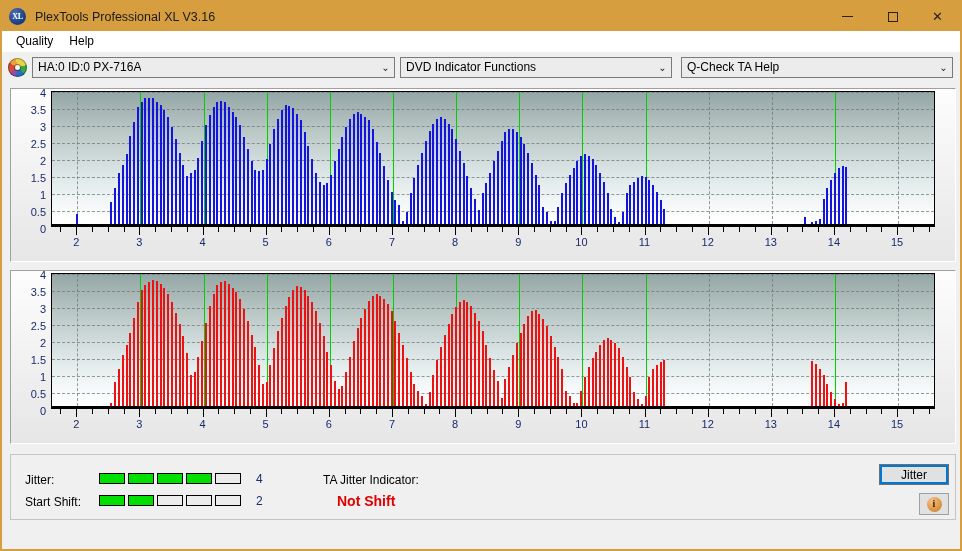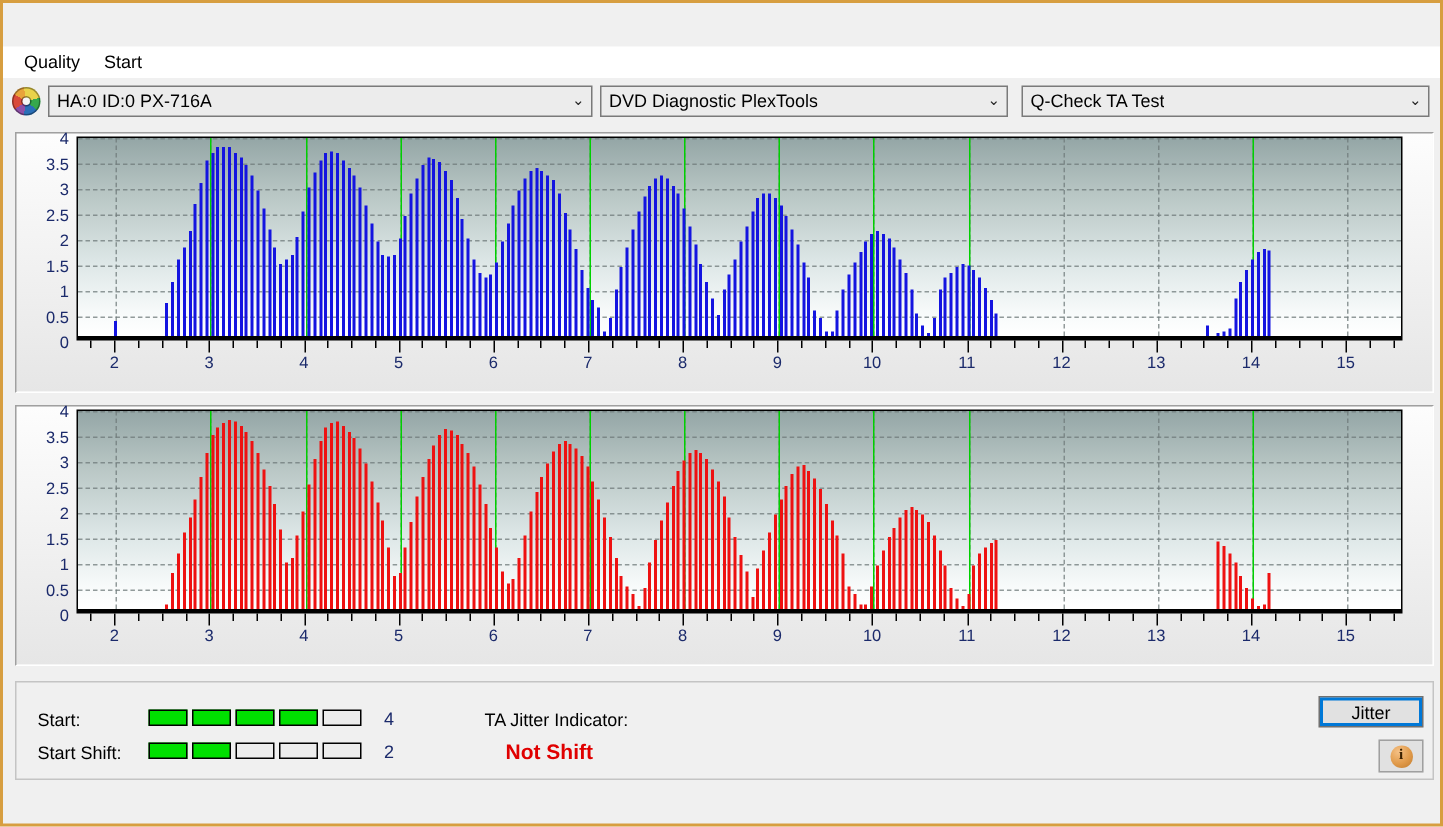"XL" div.titlebar { html: none -> <div> <div>XL</div> <div>PlexTools Professional XL V3.16</div> <div> <div> <span></span> </div> <div> <span></span> </div> <div> <span>✕</span> </div> </div> </div> }
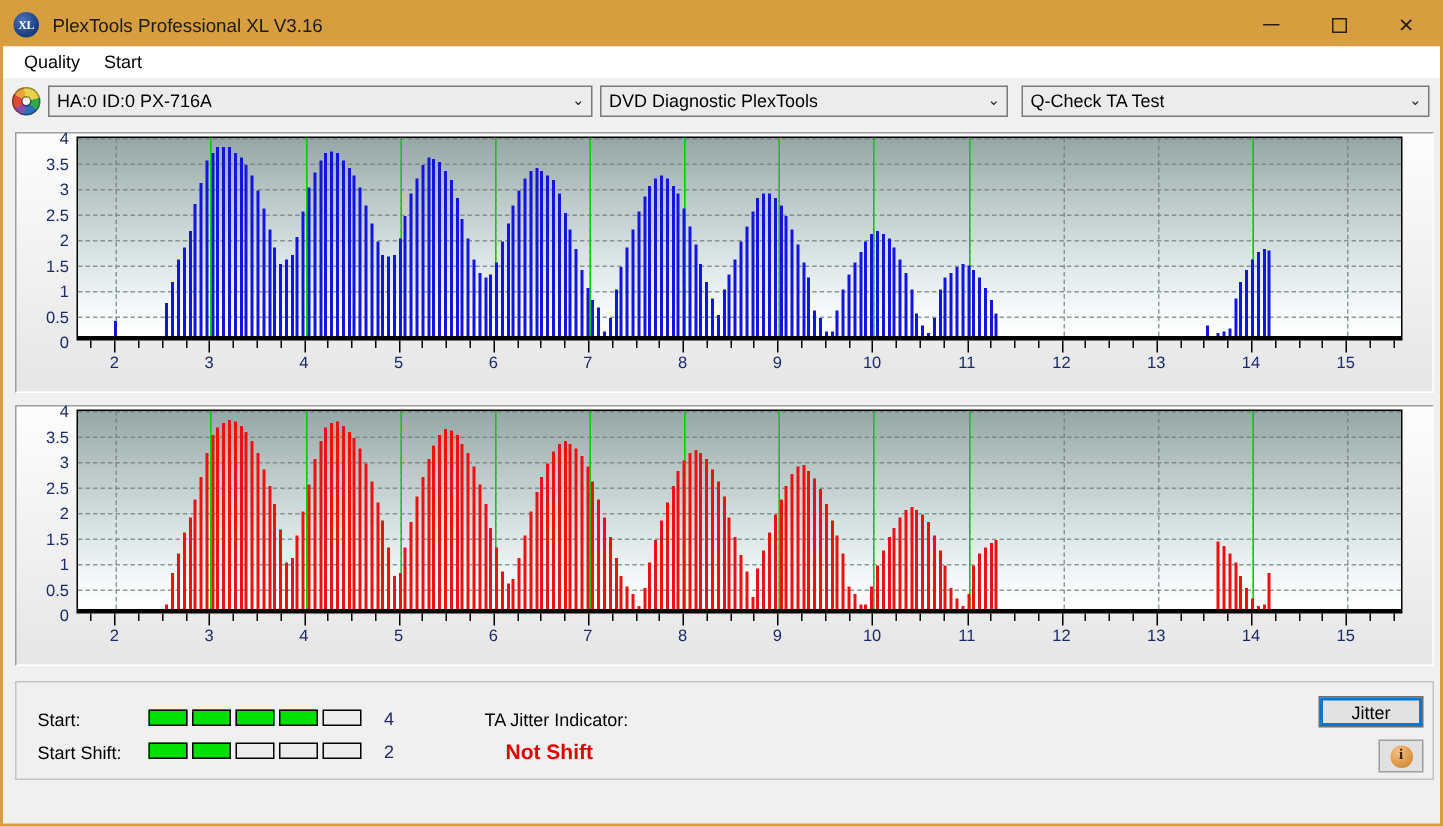"Start" div.menu-item { text: Start -> Help }
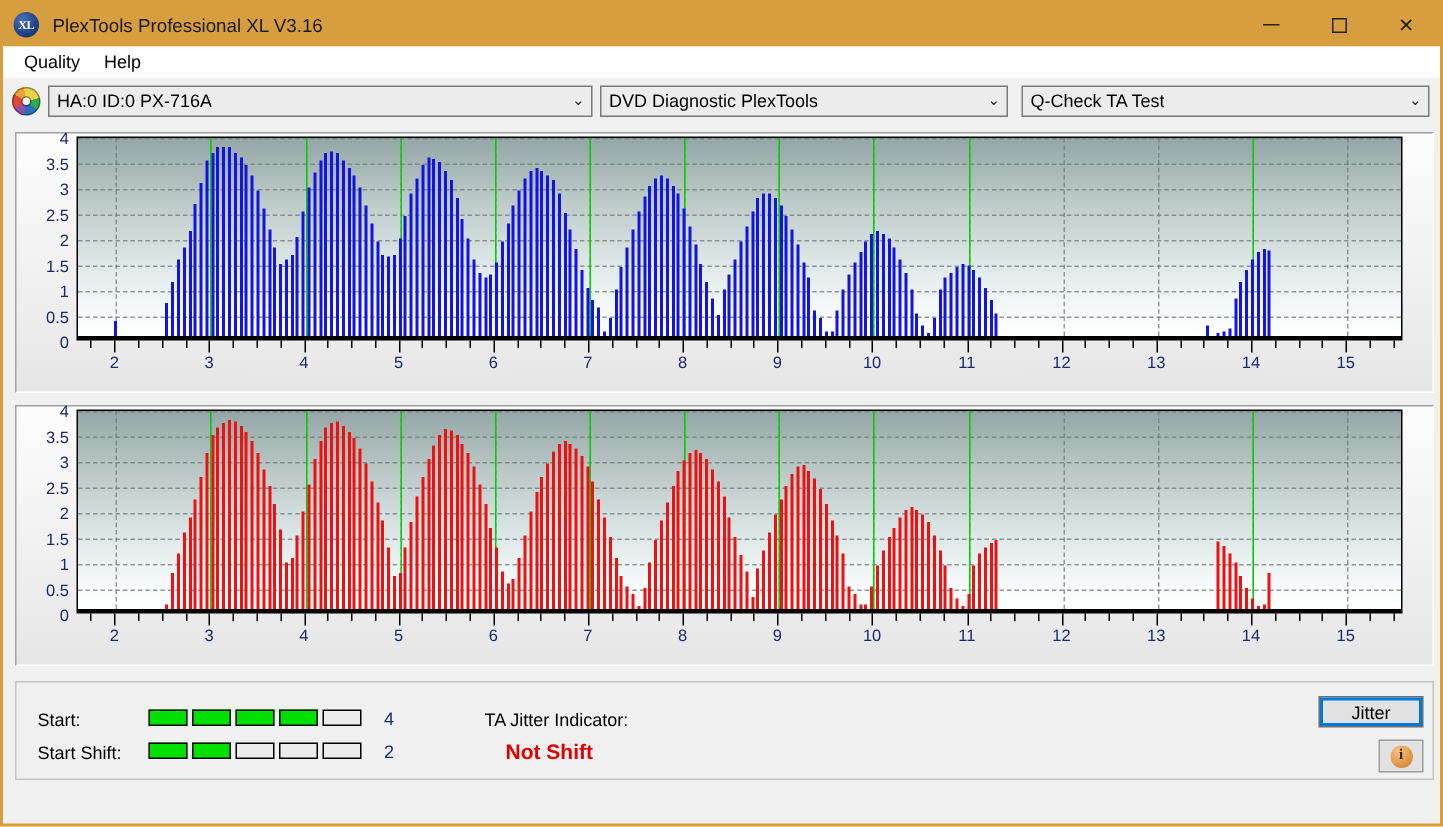"DVD Diagnostic PlexTools" span.combo-value { text: Diagnostic PlexTools -> Indicator Functions }
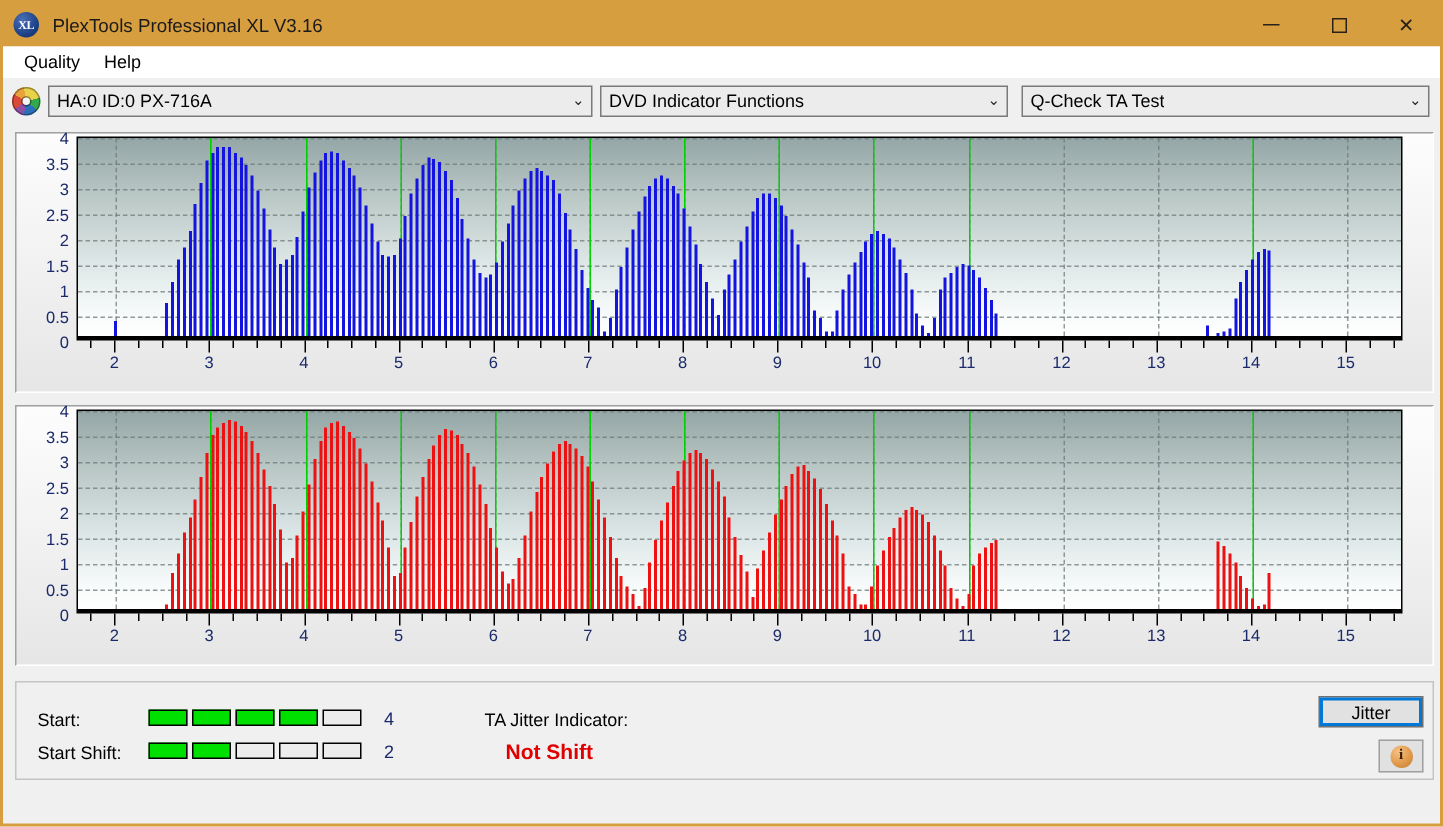"Q-Check TA Test" span.combo-value { text: Test -> Help }
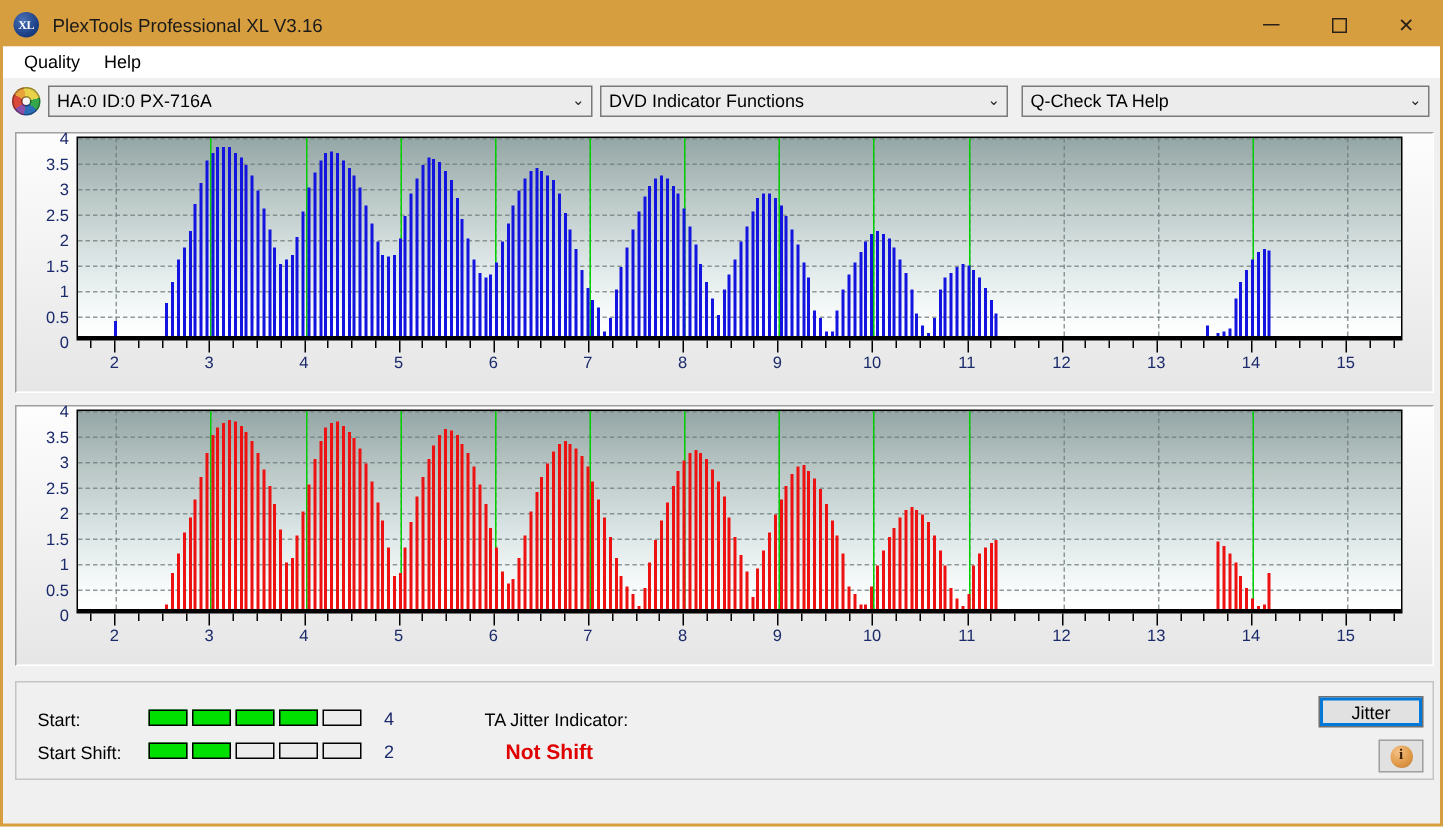"Start:" div.metric-label { text: Start -> Jitter }
